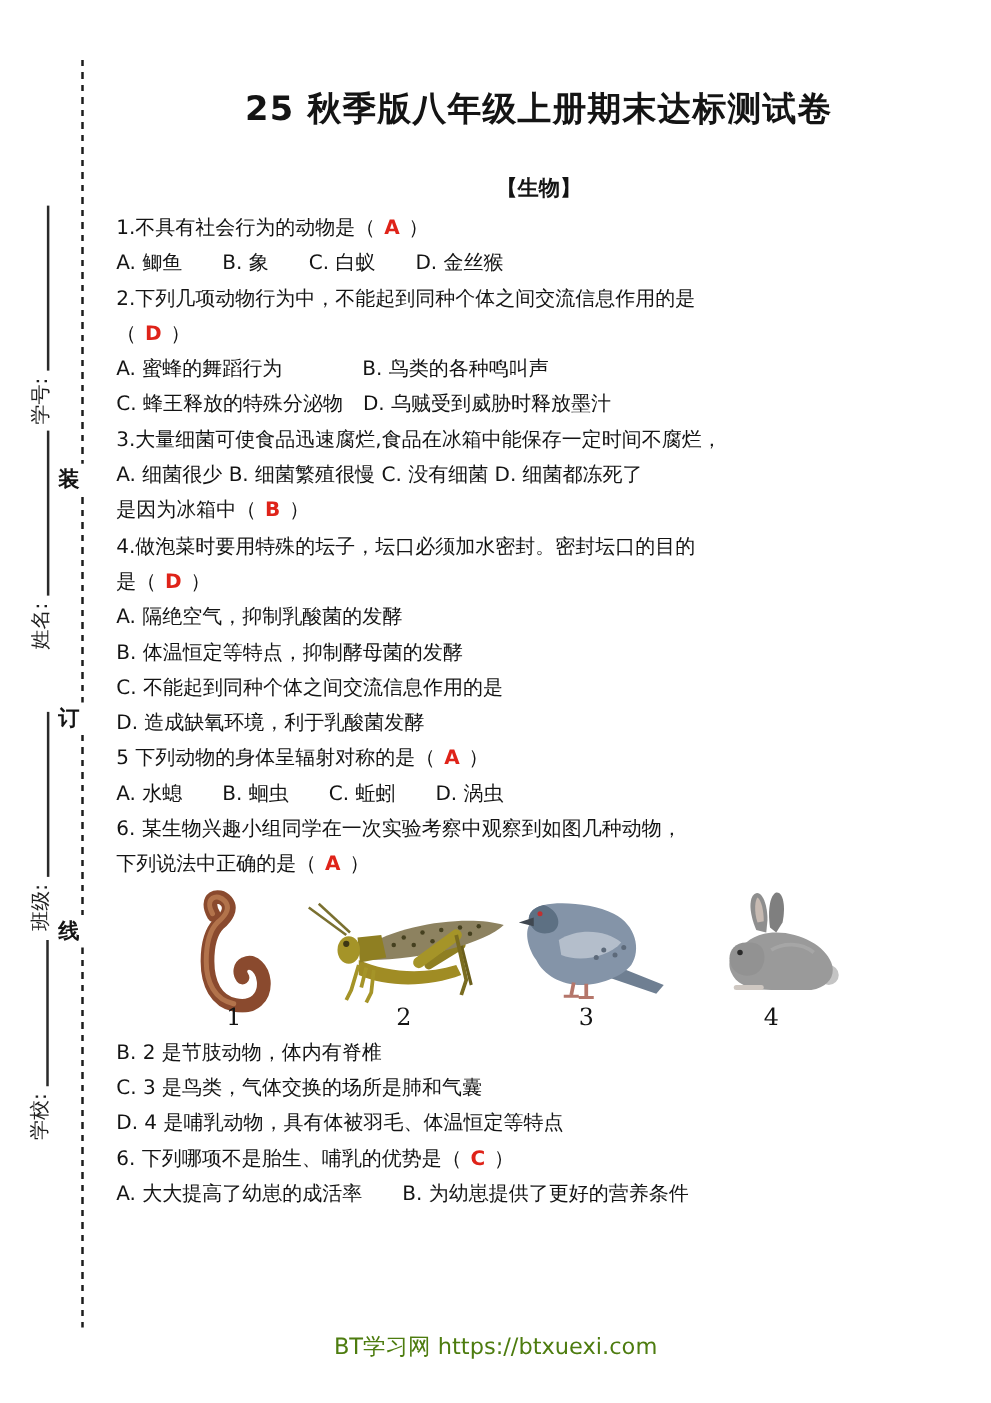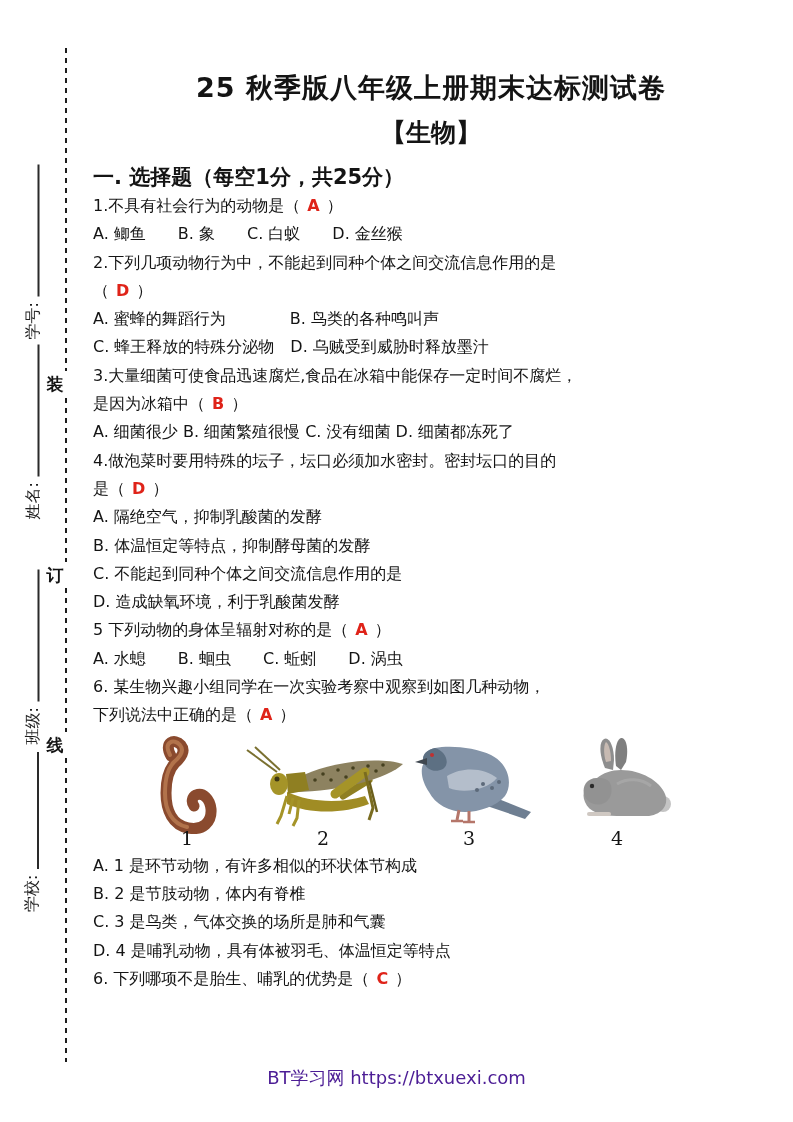"【生物】" .subtitle { font-size: 25px -> 17px; margin-top: 10px -> 28px }
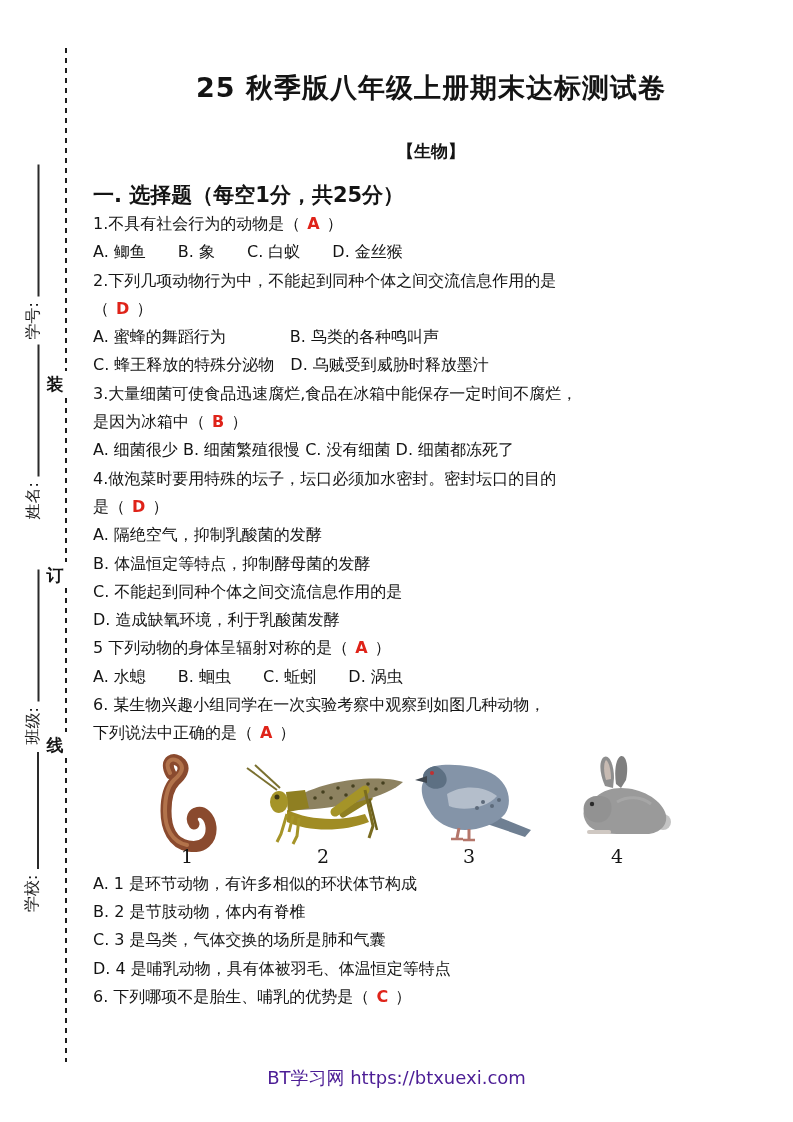"一. 选择题（每空1分，共25分）" div.section { html: <div>一. 选择题（每空1分，共25分）</div> -> none }
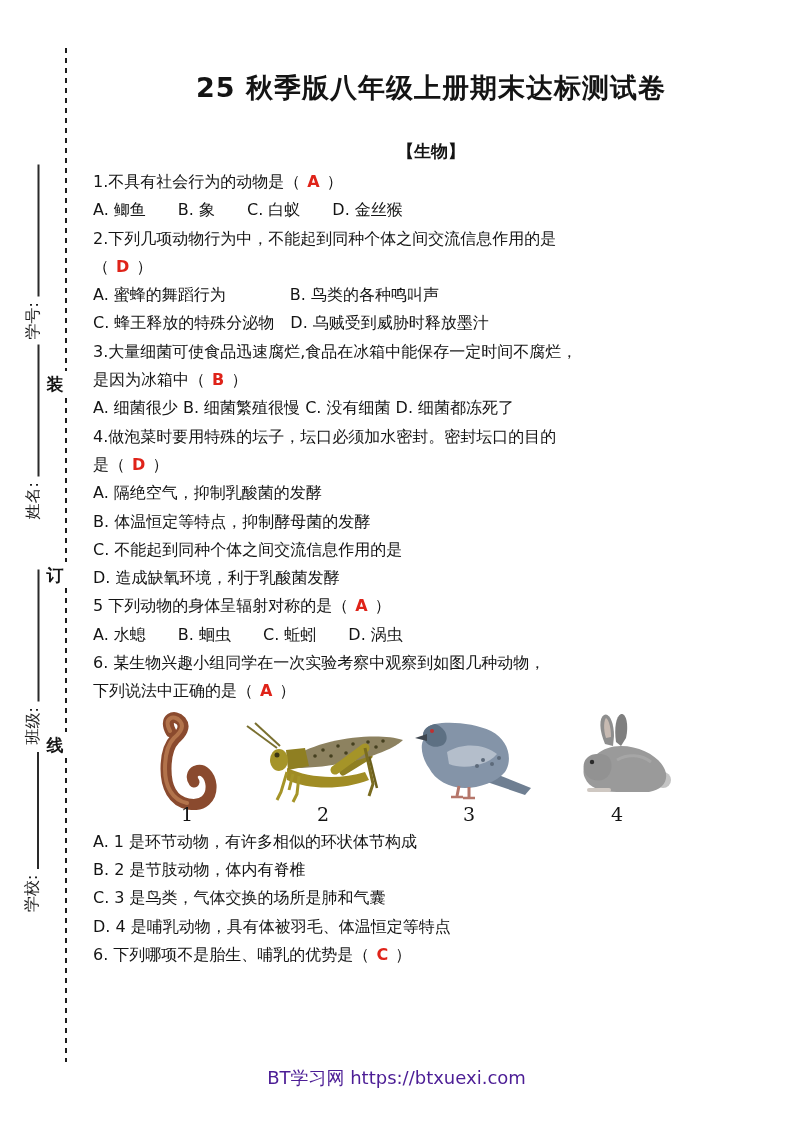"是因为冰箱中（ B ）" div.line { order: before "A. 细菌很少 B. 细菌繁殖很慢 C." -> after "A. 细菌很少 B. 细菌繁殖很慢 C." }
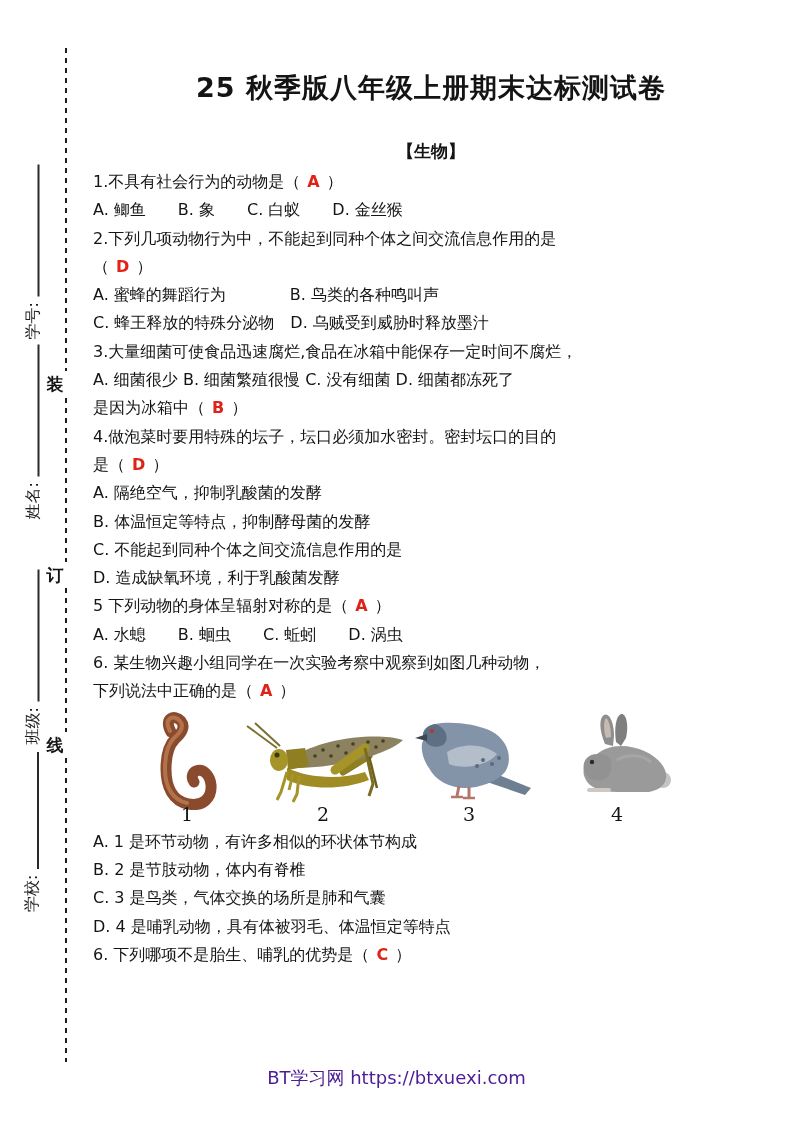"A. 1 是环节动物，有许多相似的环状体节构成" div.line { html: <div>A. 1 是环节动物，有许多相似的环状体节构成</div> -> none }
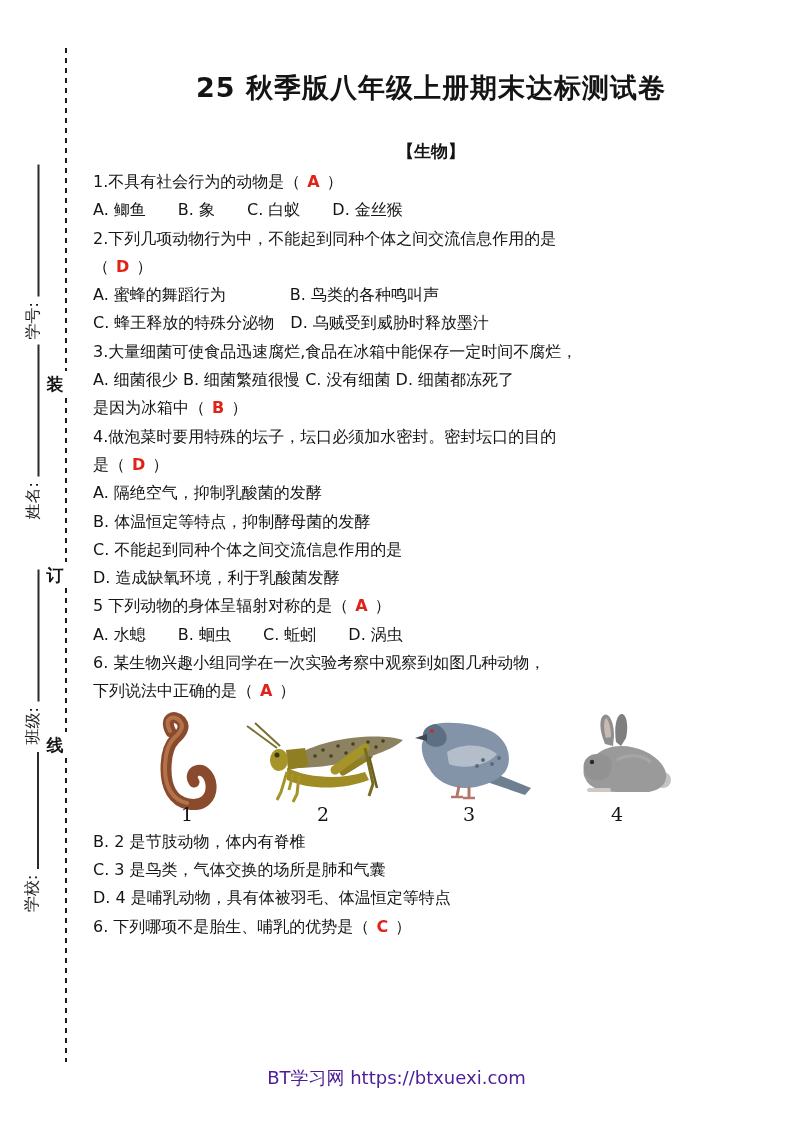"A. 大大提高了幼崽的成活率 B. 为幼崽提供了更好的营养条件" div.line { html: none -> <div>A. 大大提高了幼崽的成活率 B. 为幼崽提供了更好的营养条件</div> }
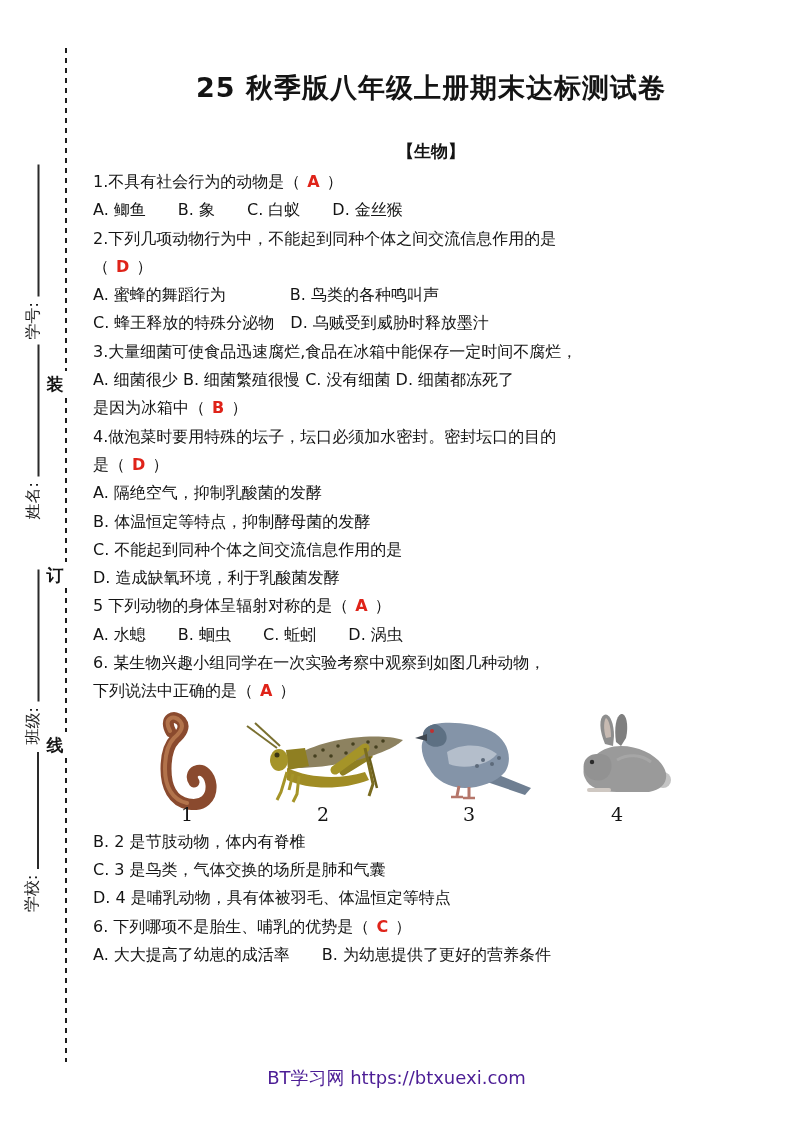"BT学习网 https://btxuexi.com" .footer { color: #4c1d95 -> #4d7c0f }
